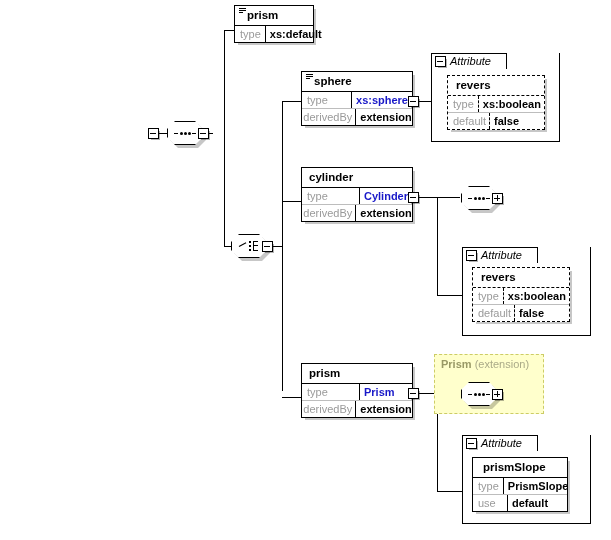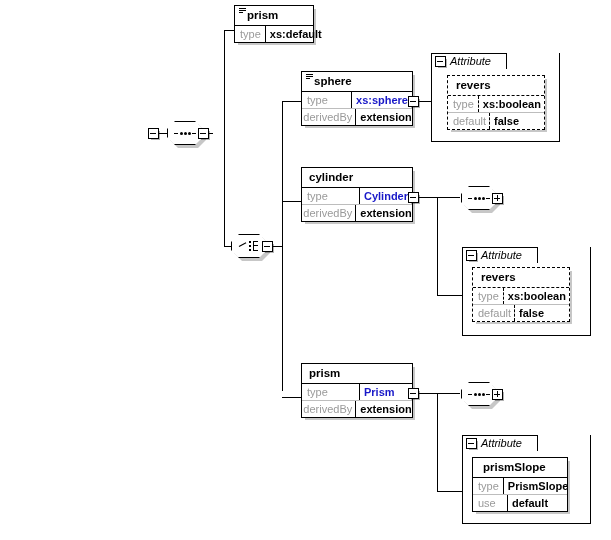"Prism (extension)" div { html: none -> <div> <div> <span>Prism</span> <span>(extension)</span> </div> </div> }
